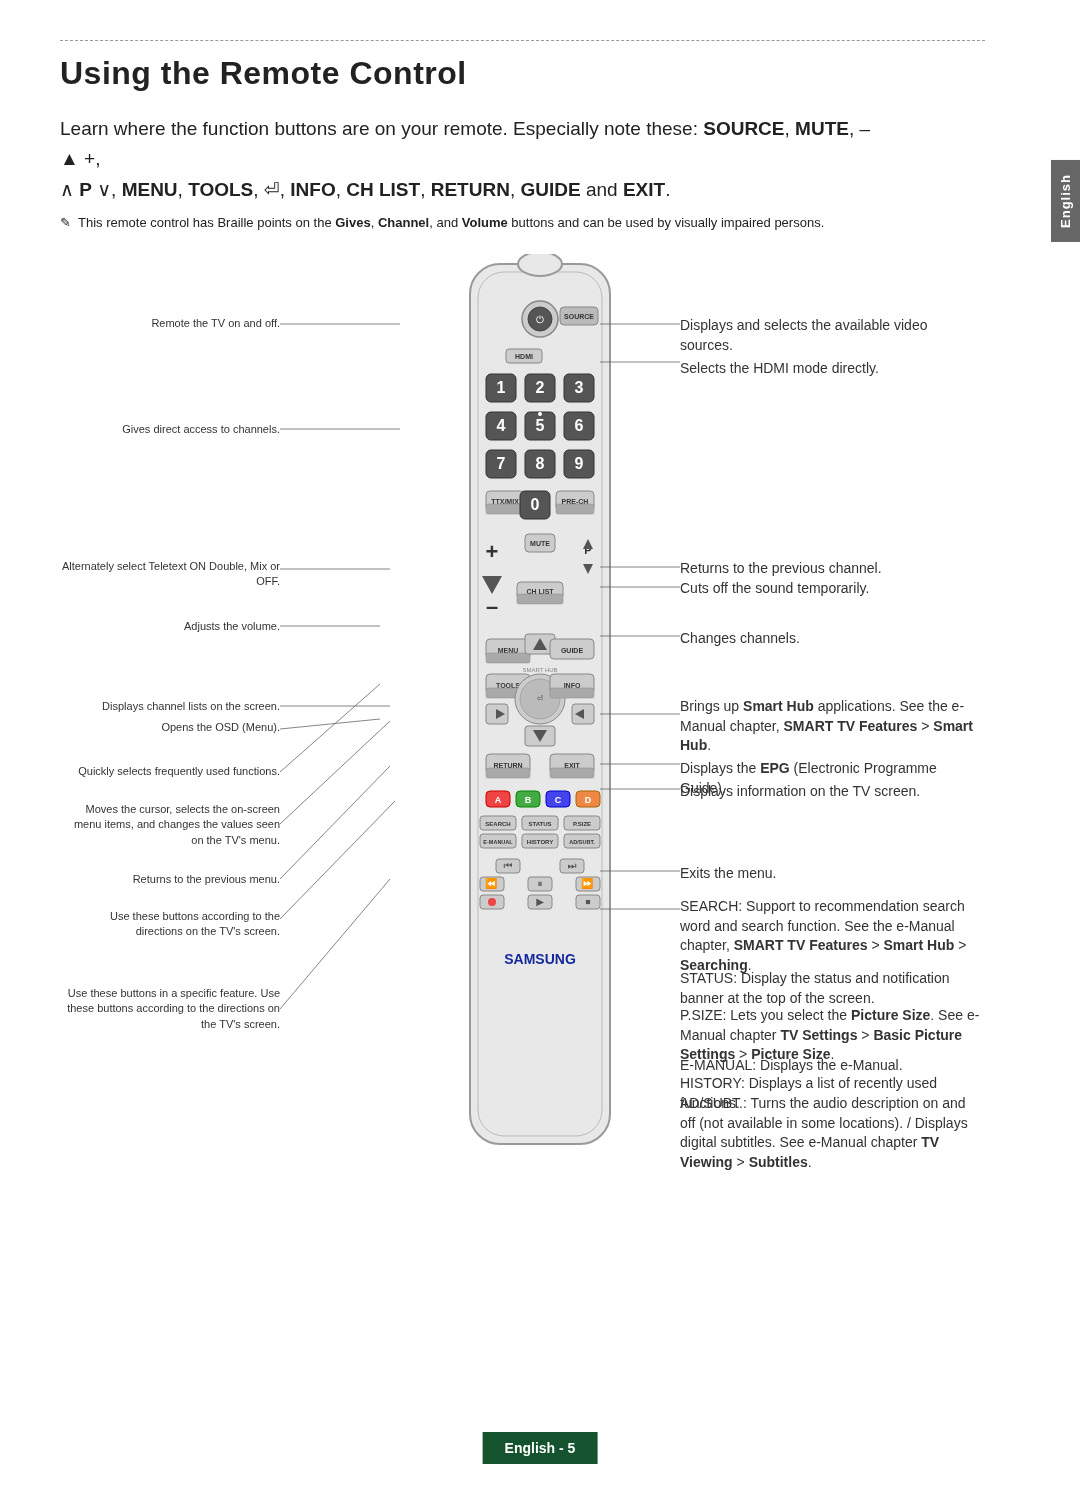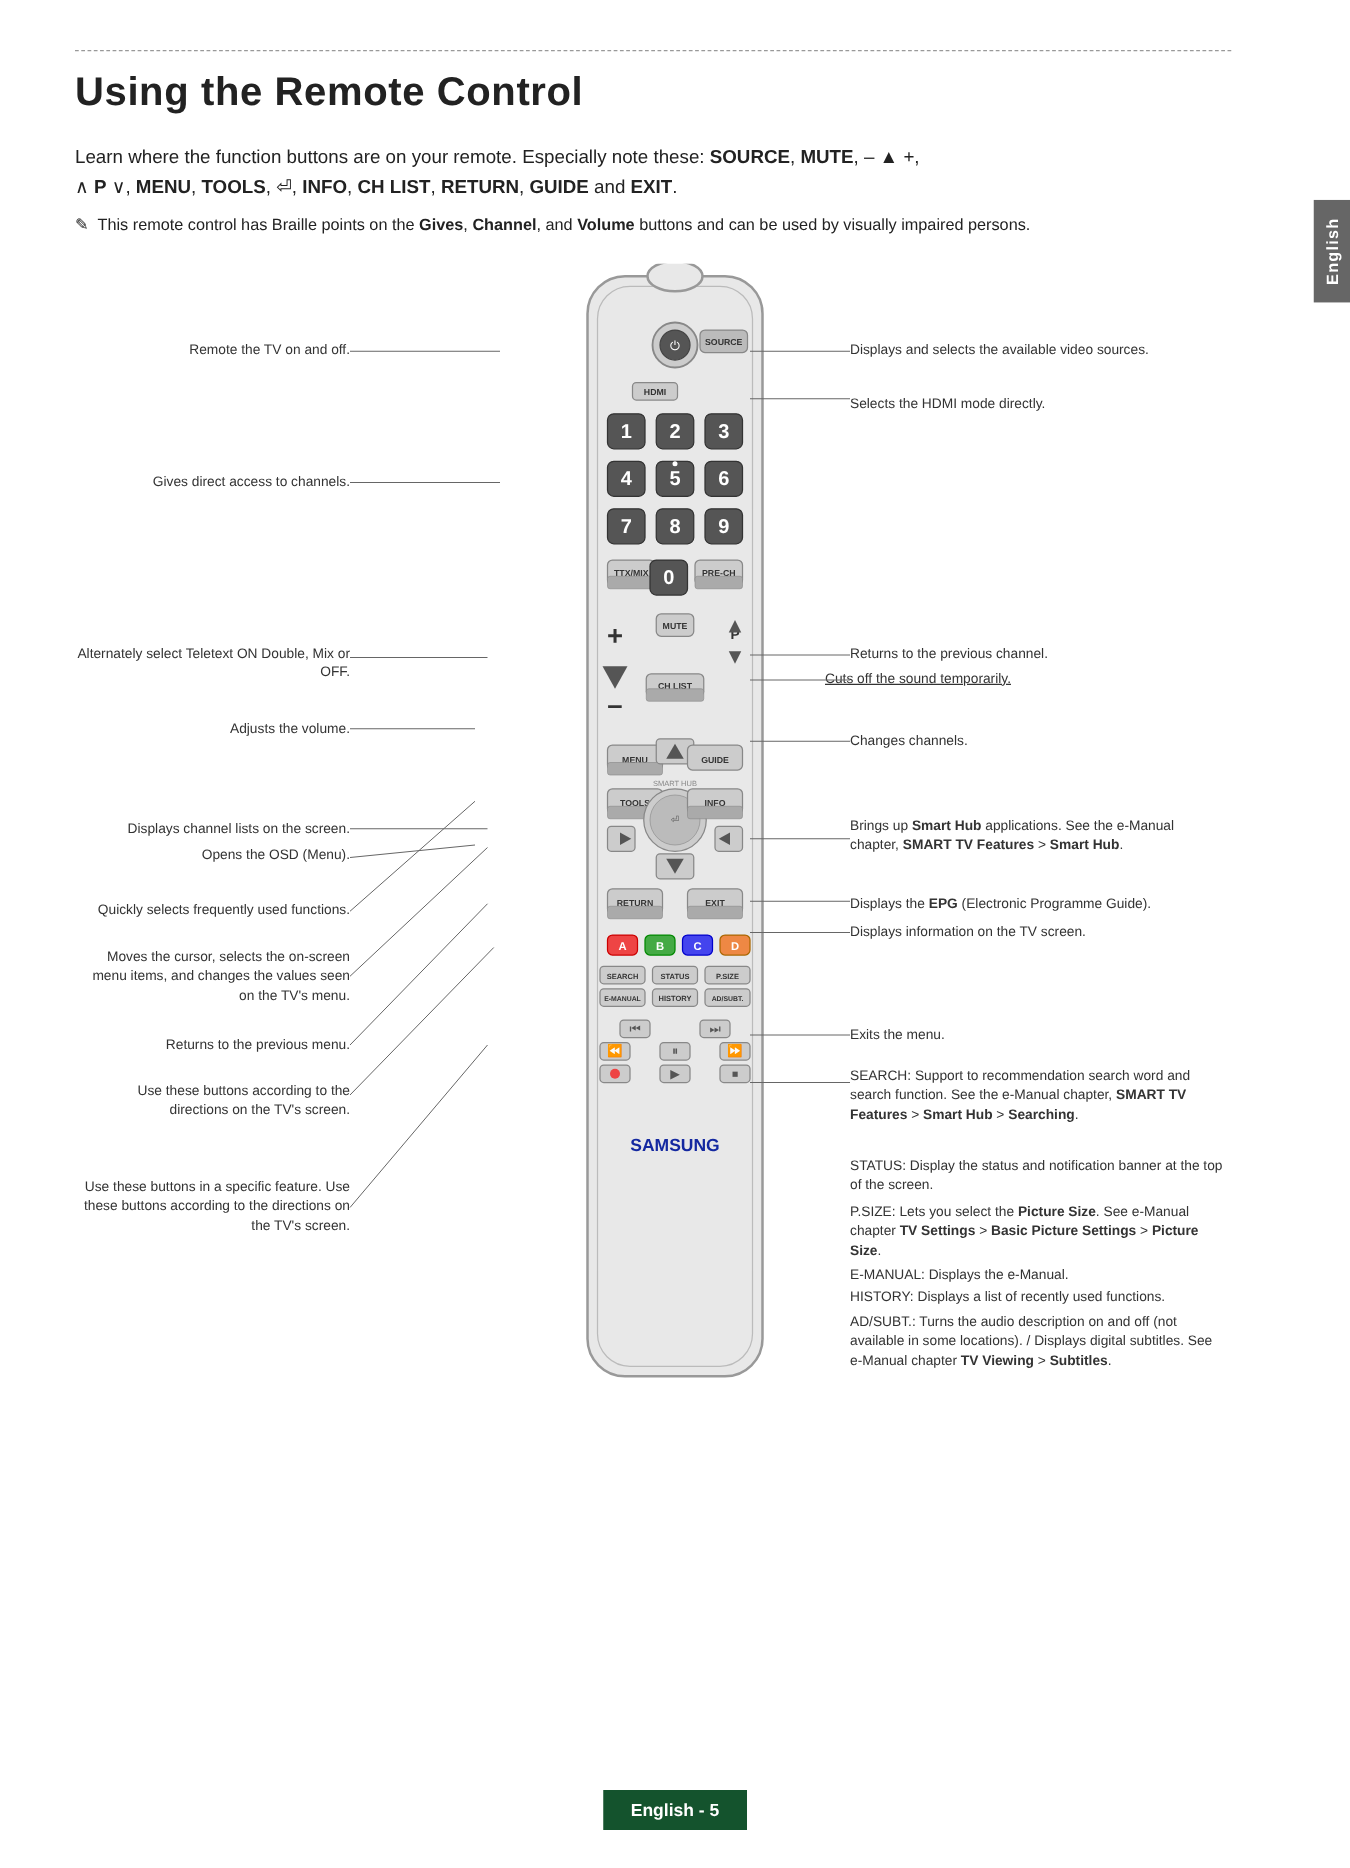"Learn where the function buttons" .intro-text { font-size: 15px -> 19px }
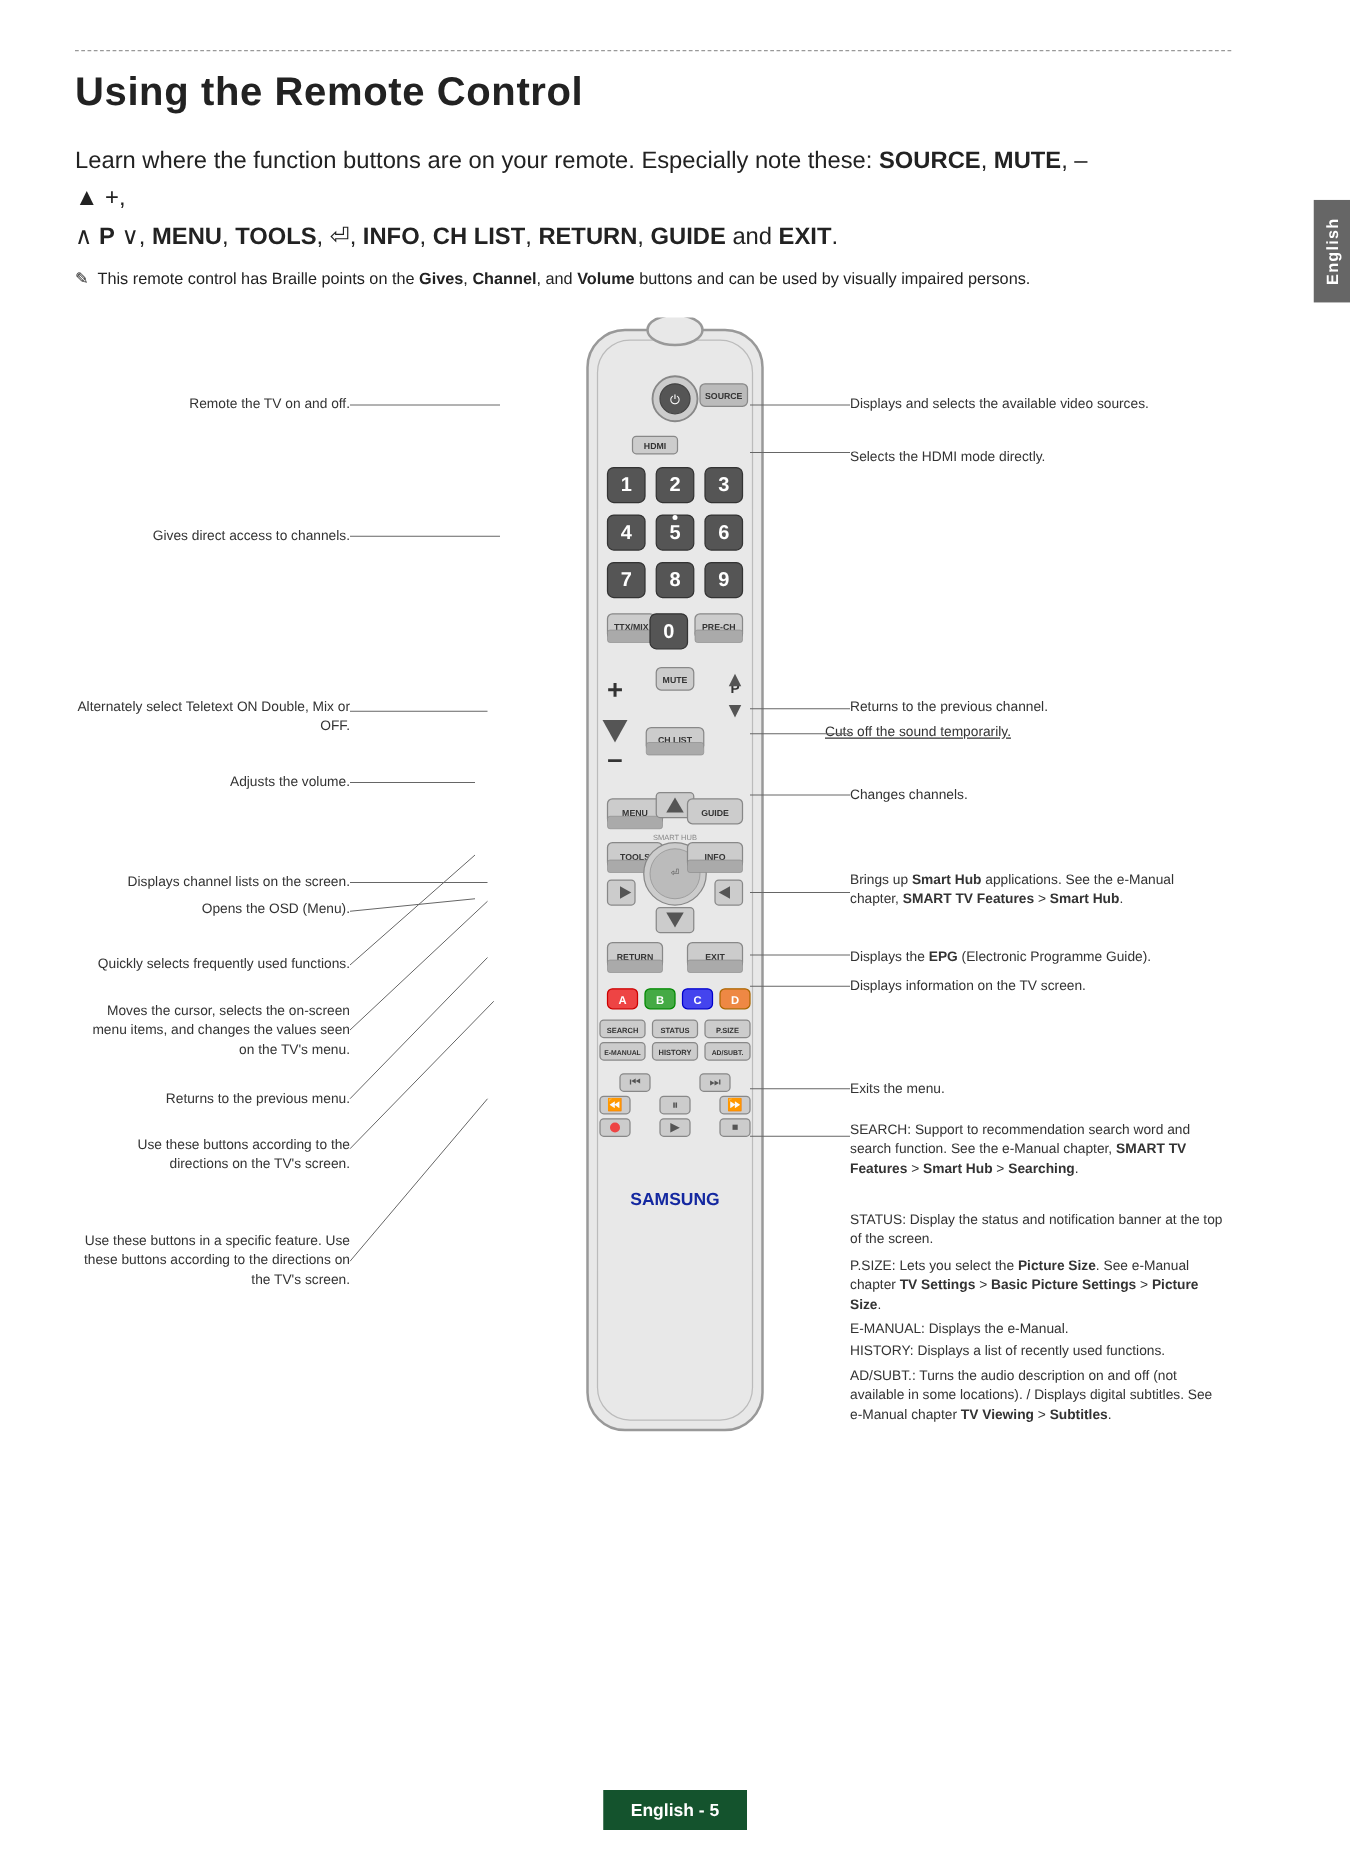"Displays and selects the available" .annot-right { font-size: 11px -> 14px }
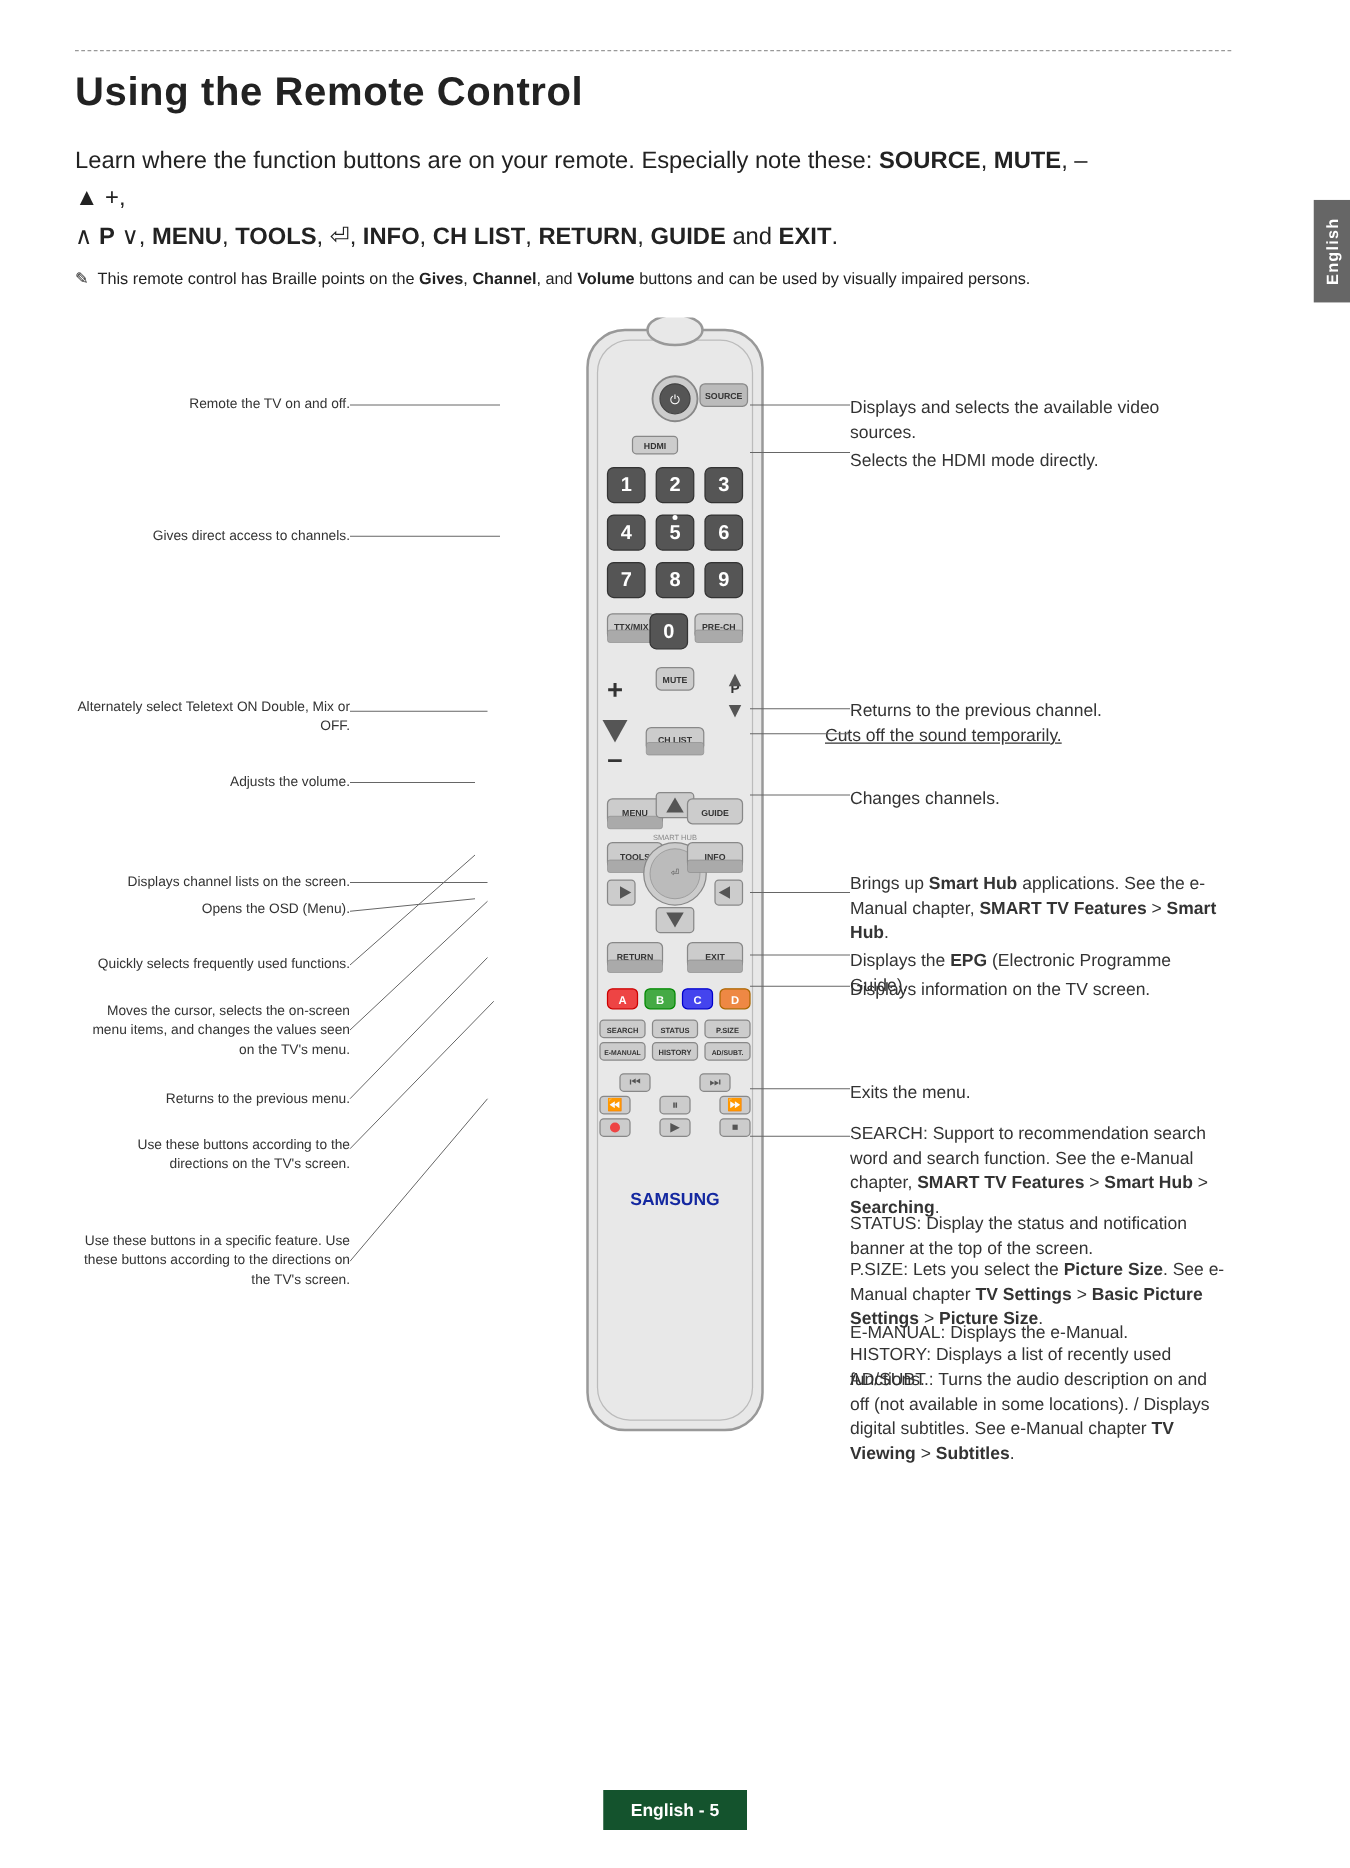"Cuts off the sound temporarily." div.annot-right { left: 600px -> 620px; text-decoration: underline -> none }
